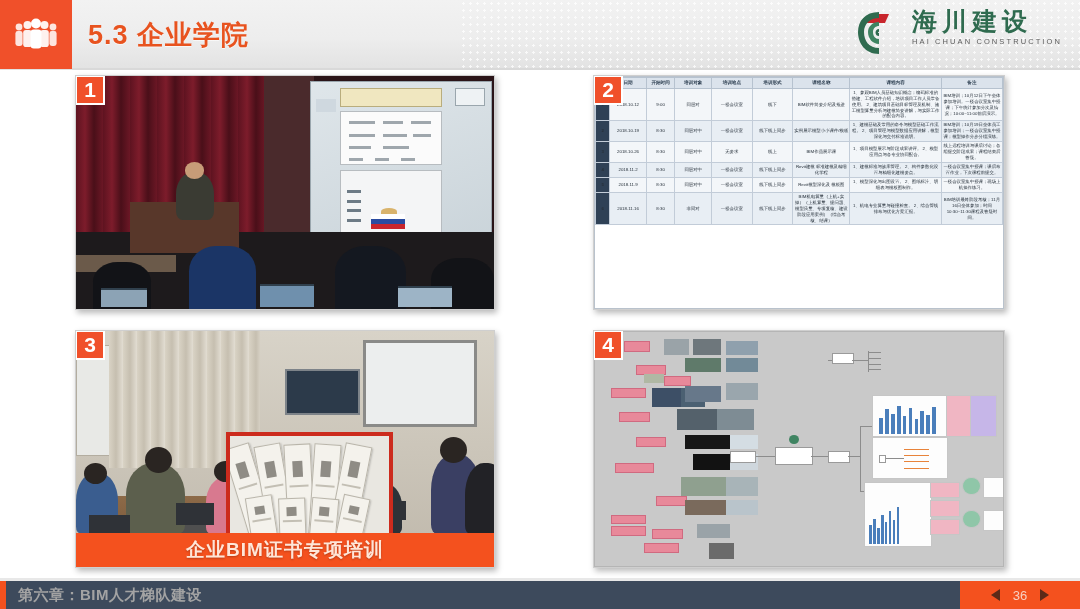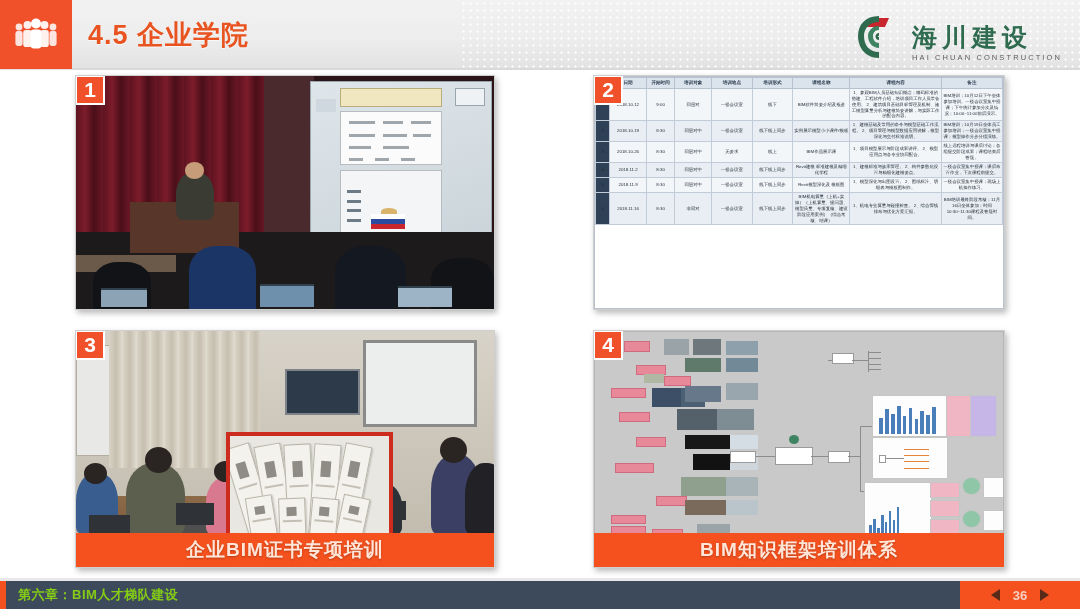"4.5 企业学院" div.header-title { text: 4.5 -> 5.3 }
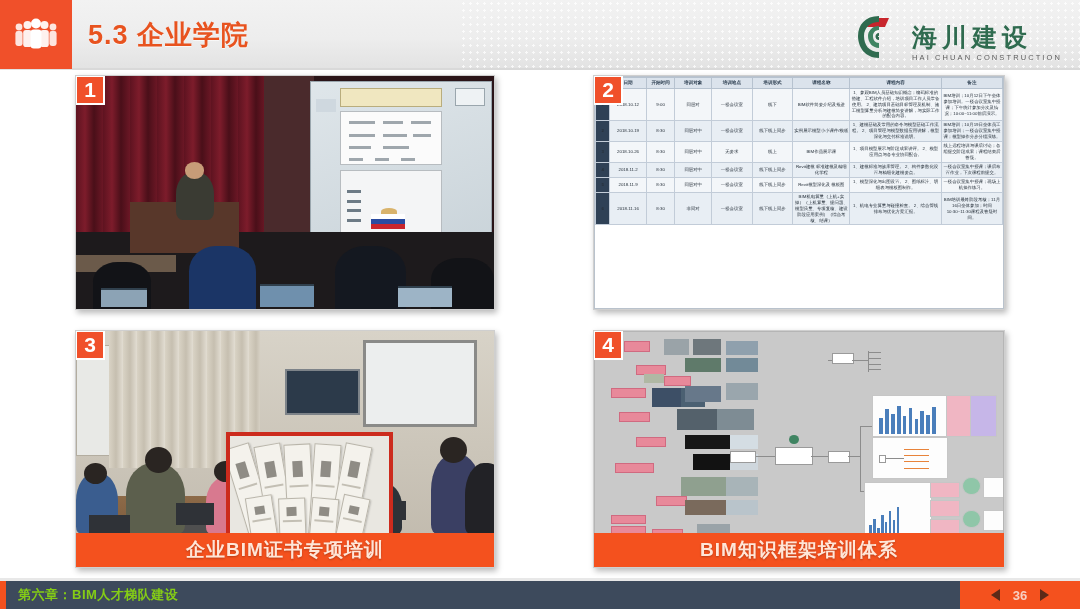"海川建设" .logo { align-items: flex-end -> flex-start }
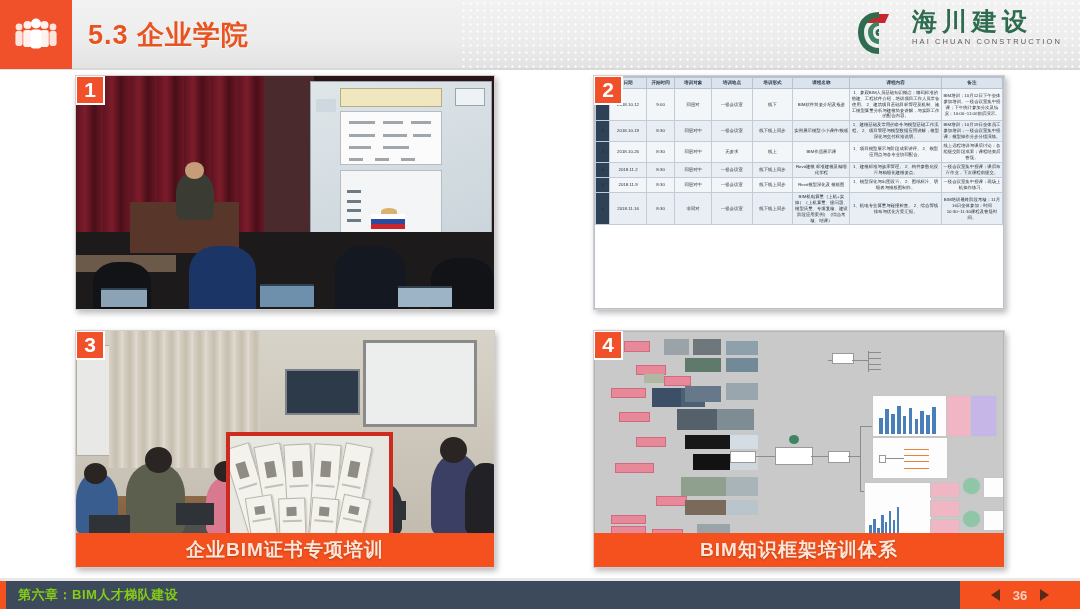"BIM知识框架培训体系" div.caption { html: <div>BIM知识框架培训体系</div> -> none }
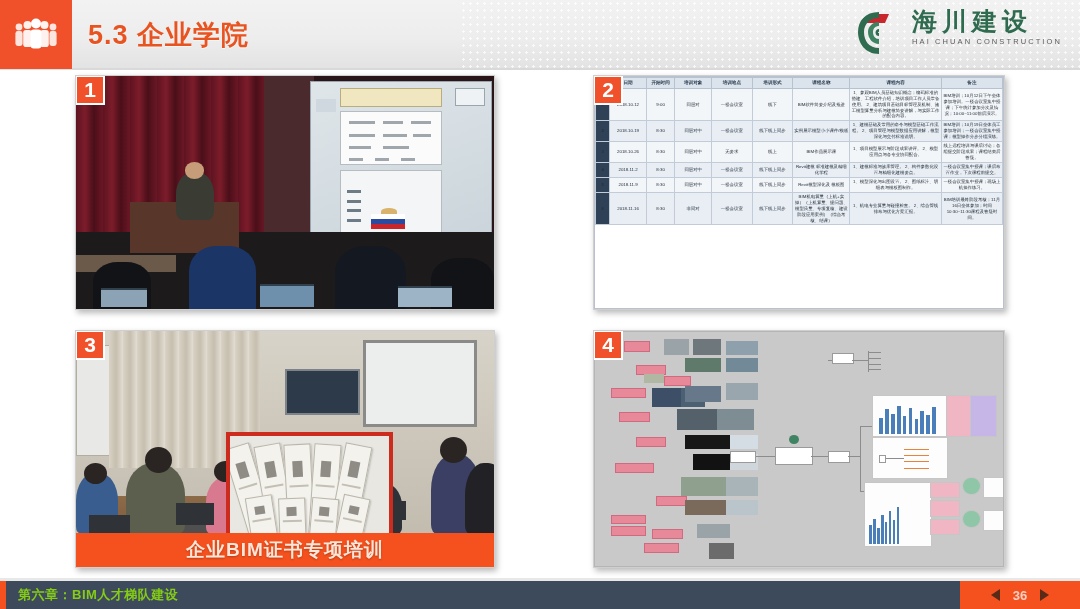"第六章：BIM人才梯队建设" .footer-text { color: #84cc16 -> #a3a3a3; font-size: 13px -> 15px }
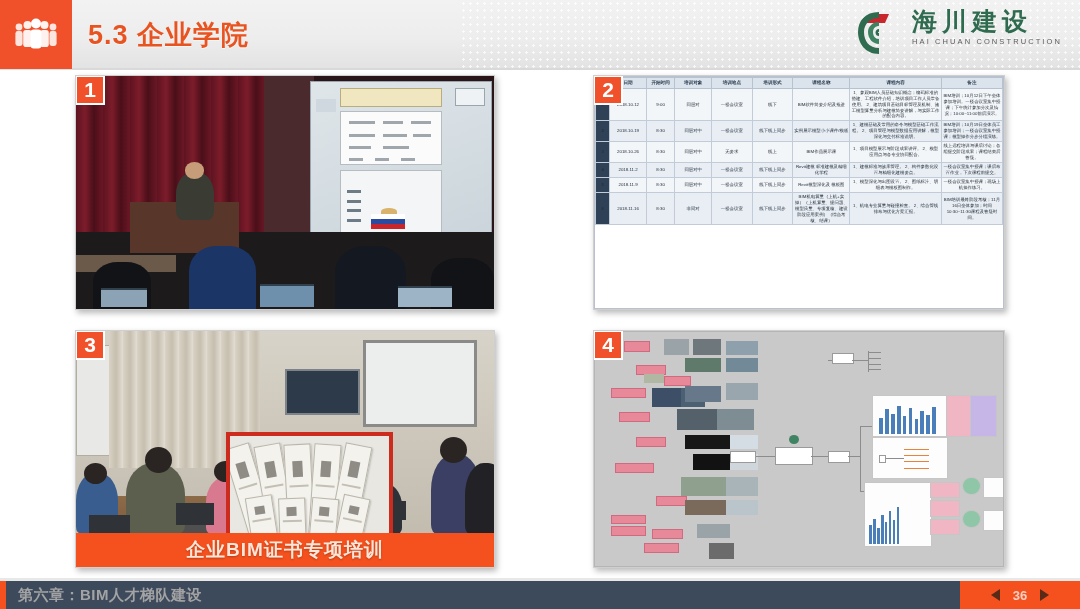"36" .pager .num { font-weight: bold -> normal }
